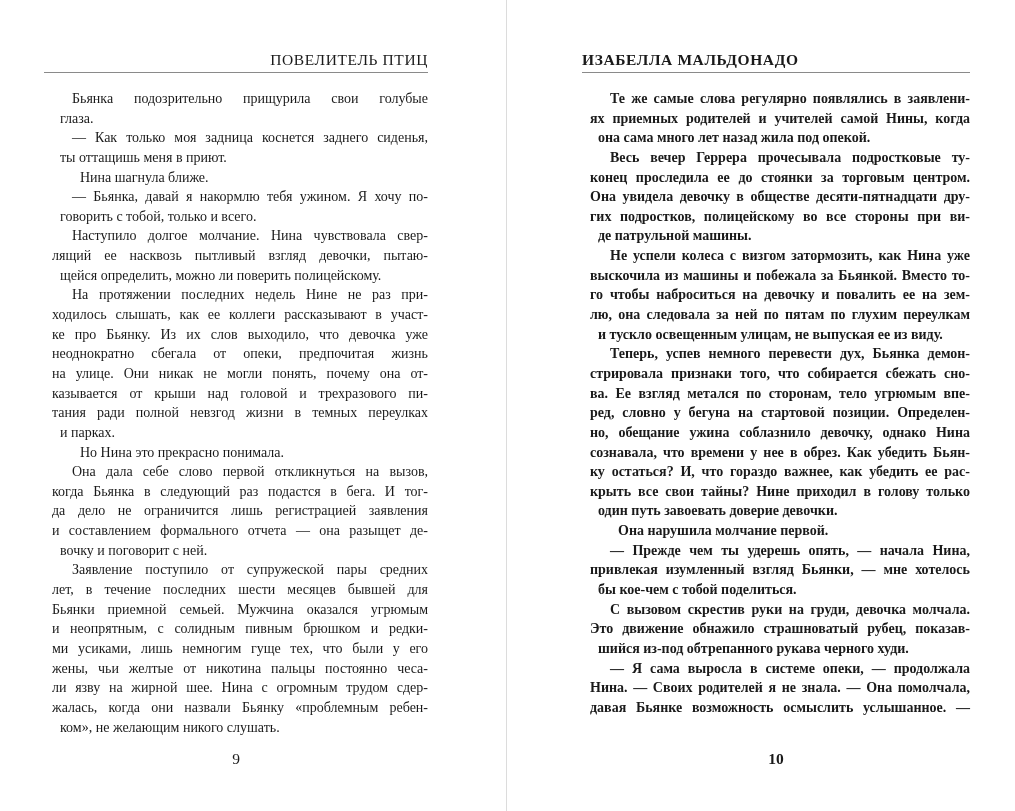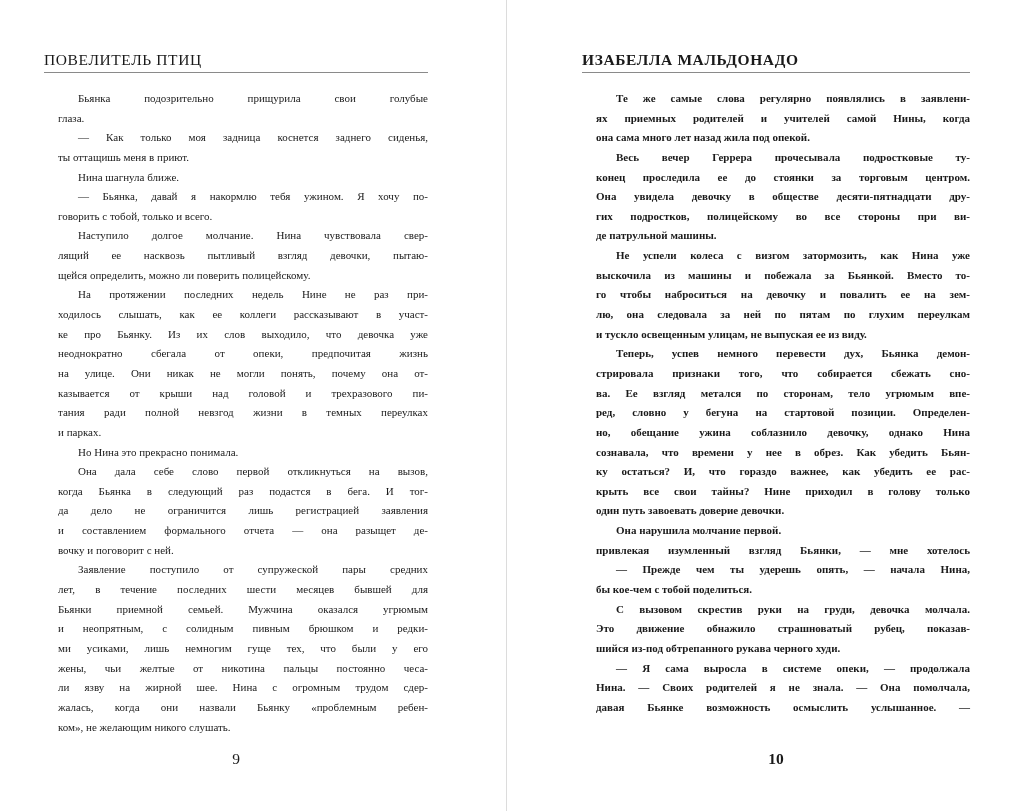"ПОВЕЛИТЕЛЬ ПТИЦ" .page.left .running-head { text-align: none -> right }
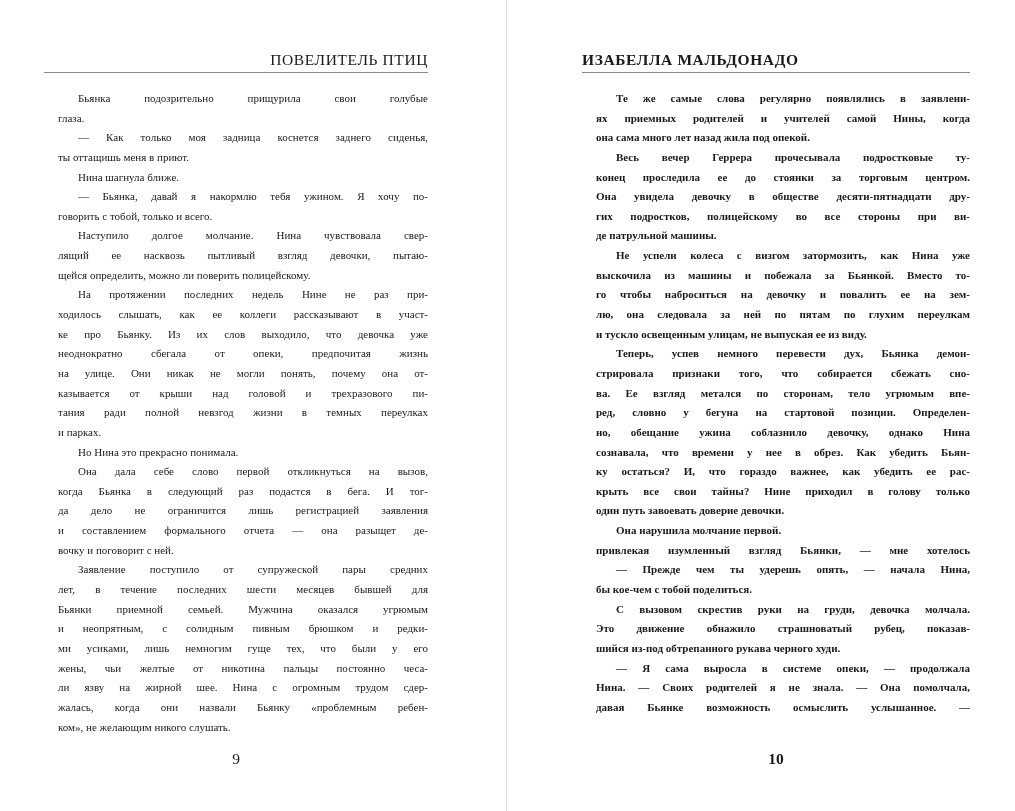"Бьянка подозрительно прищурила свои" .body { font-size: 11px -> 14px; left: 14px -> 8px }
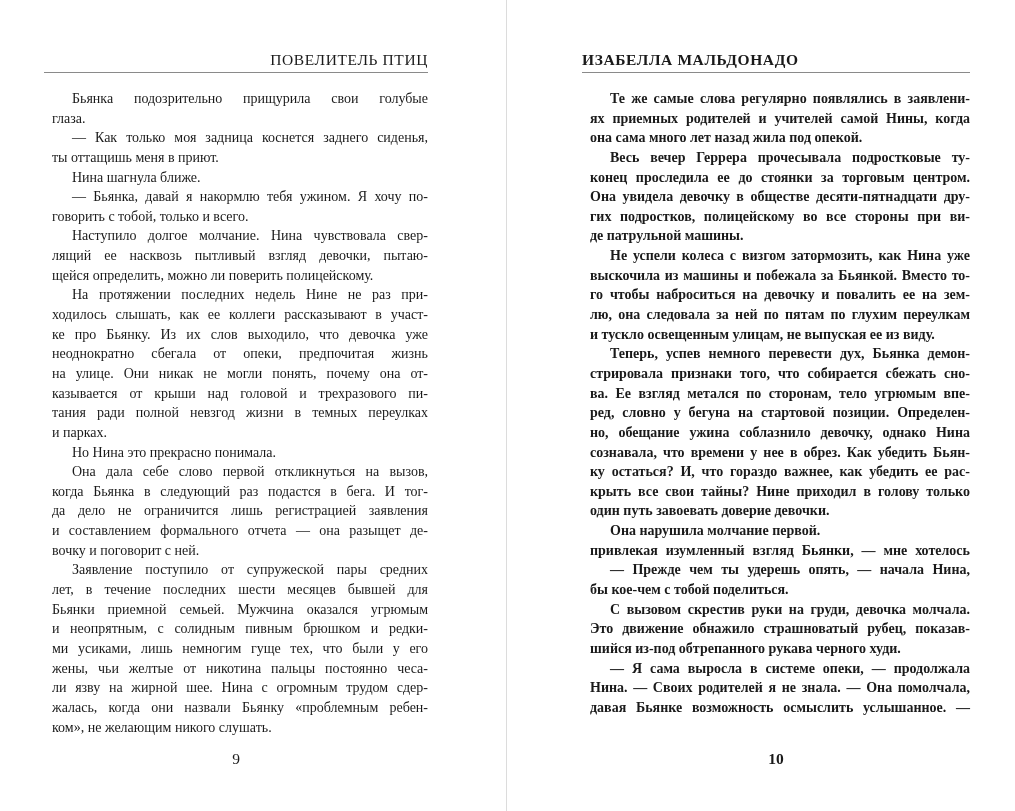"глаза." .line.last { margin-left: none -> 8px }
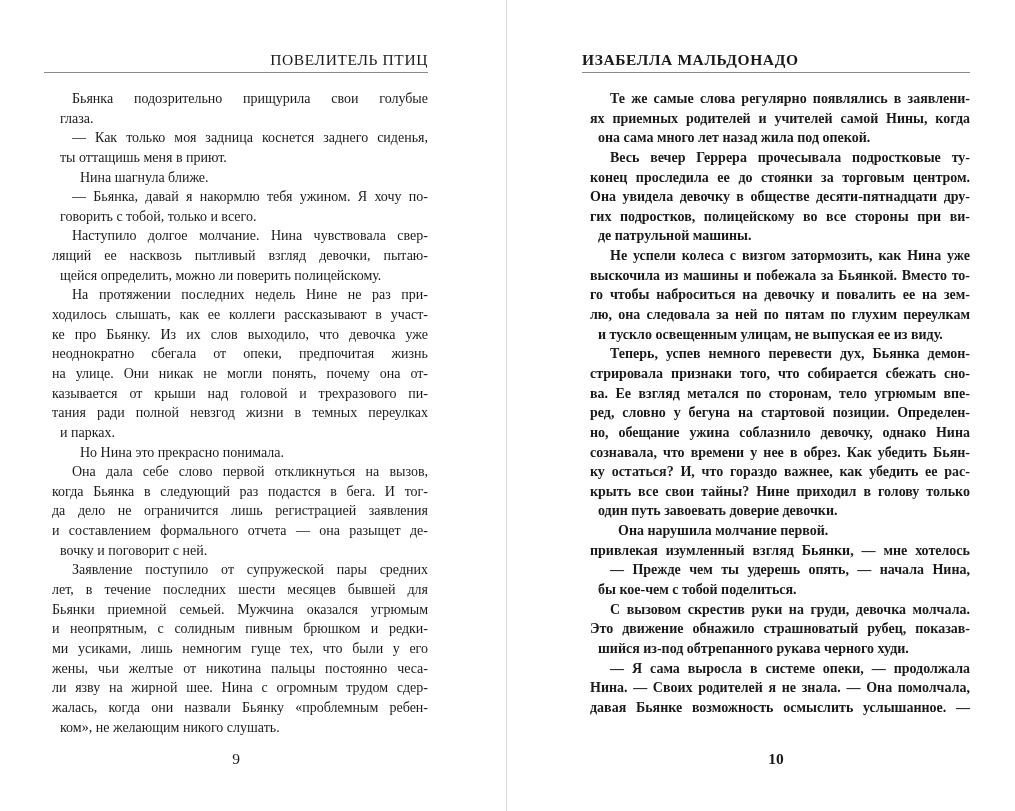"привлекая изумленный взгляд Бьянки, —" span.line { order: before "— Прежде чем ты удерешь" -> after "— Прежде чем ты удерешь" }
